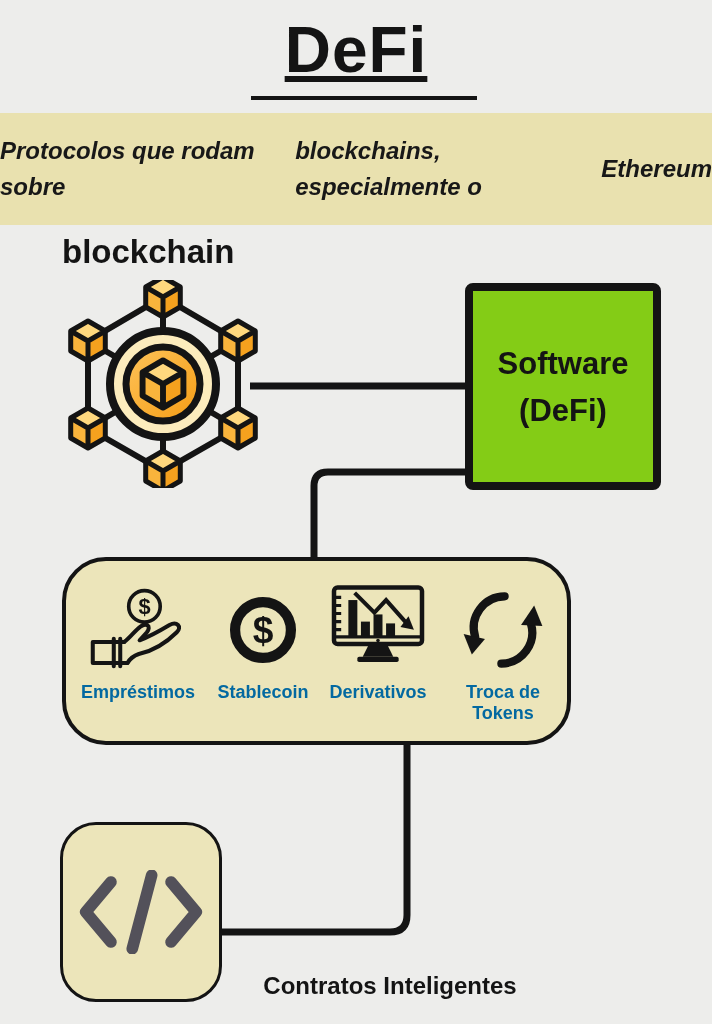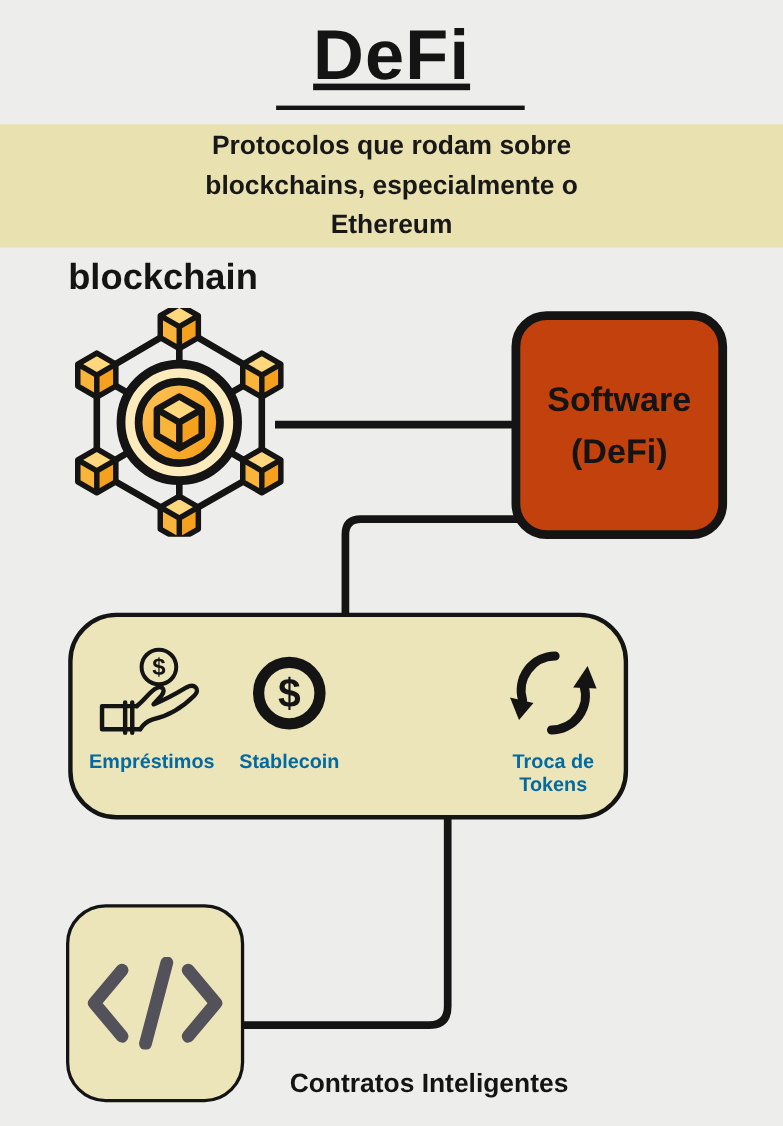"Protocolos que rodam sobre" .subtitle-banner { flex-direction: column -> row; font-style: none -> italic }
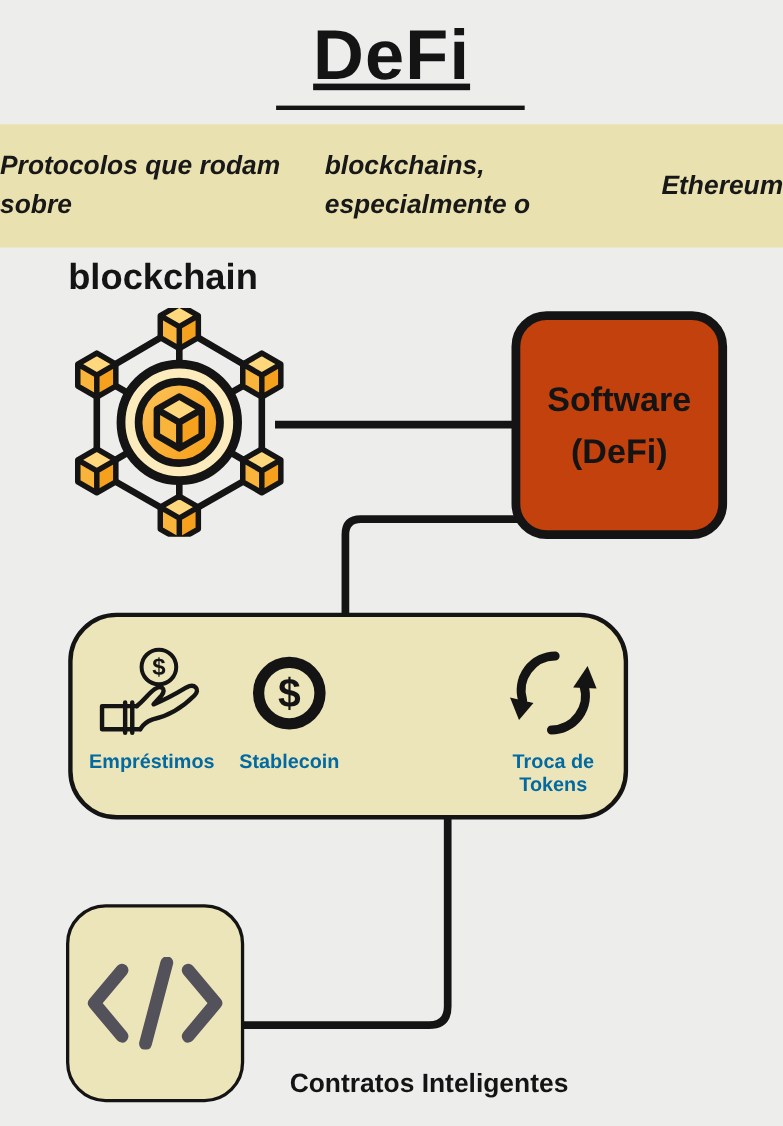"Software" .software-box { background: #c2410c -> #84cc16; border-radius: 32px -> 8px }
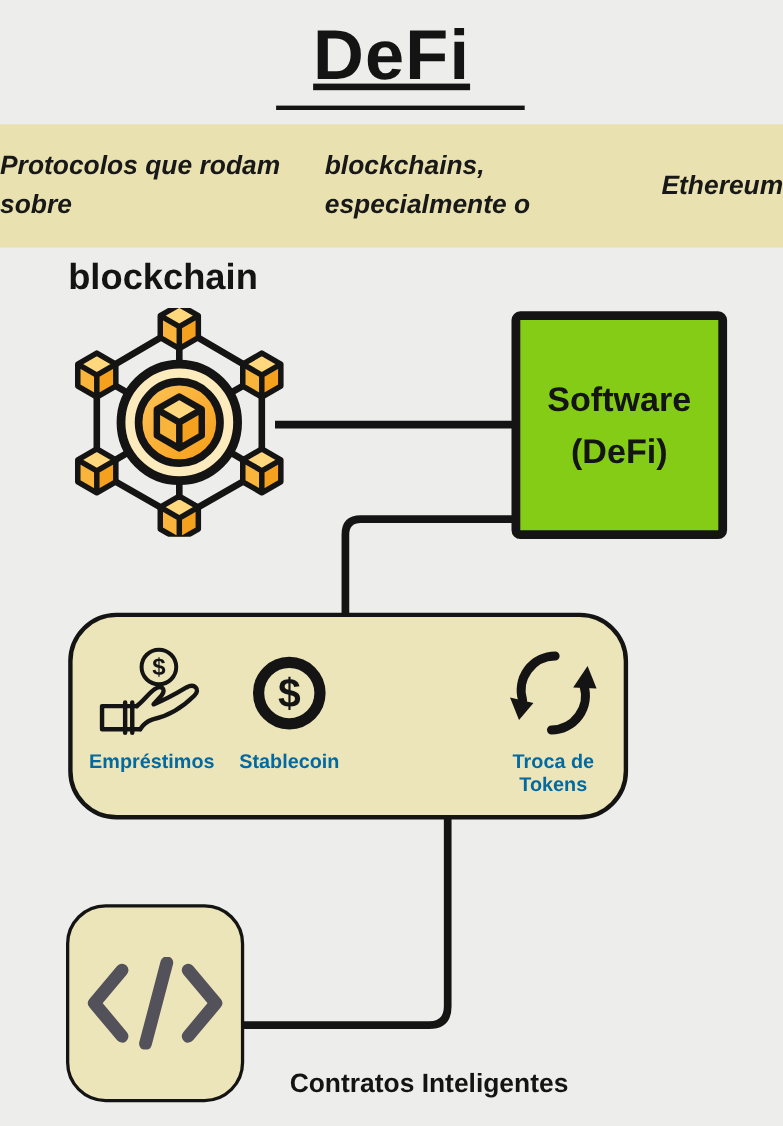"Derivativos" div.service { html: none -> <div> <div> <svg> <rect></rect> <path></path> <g> <rect></rect> <rect></rect> <rect></rect> <rect></rect> </g> <path></path> <polygon></polygon> <path></path> <circle></circle> <path></path> <rect></rect> </svg> </div> <div>Derivativos</div> </div> }
